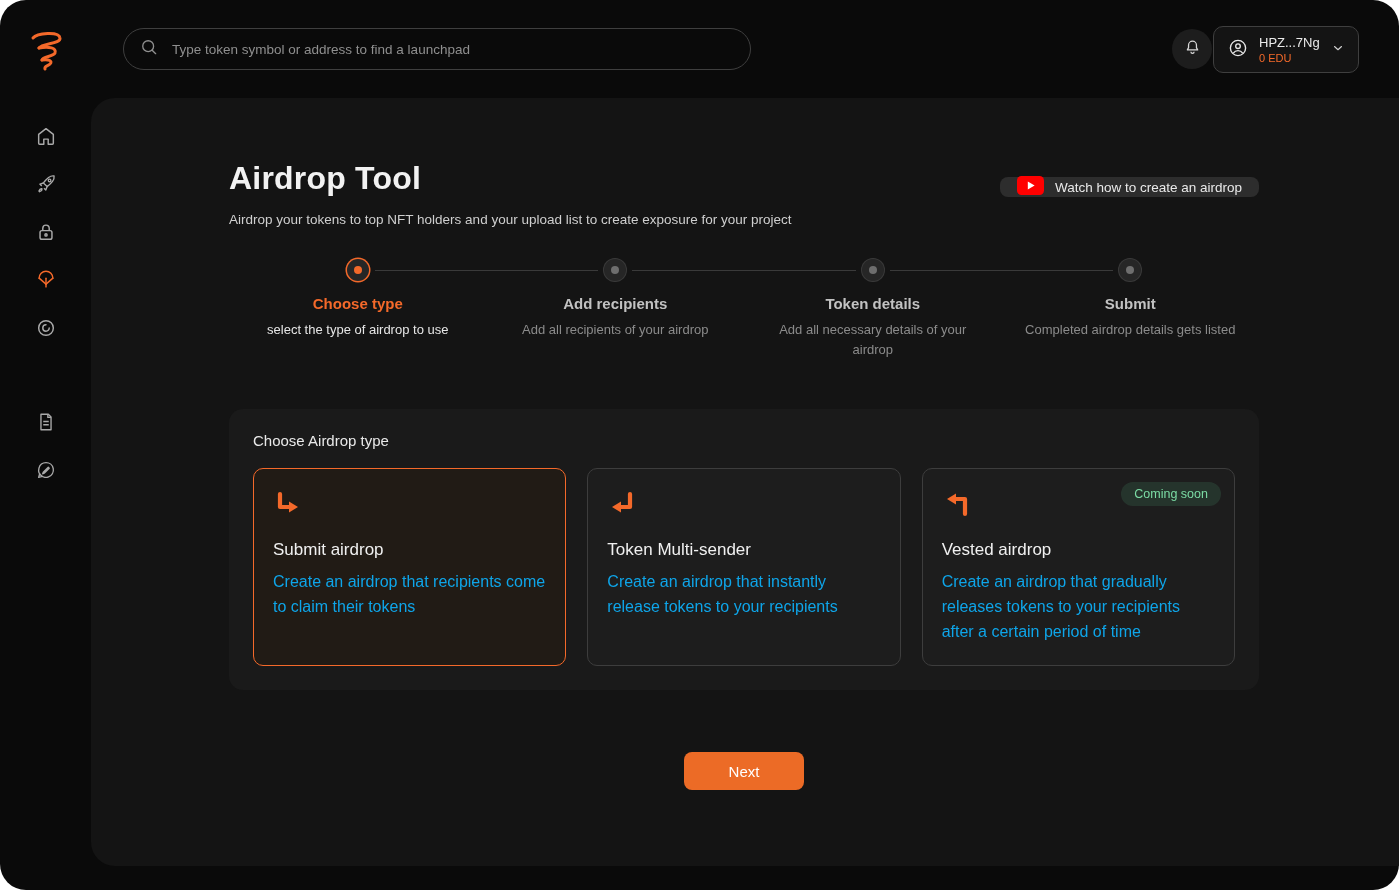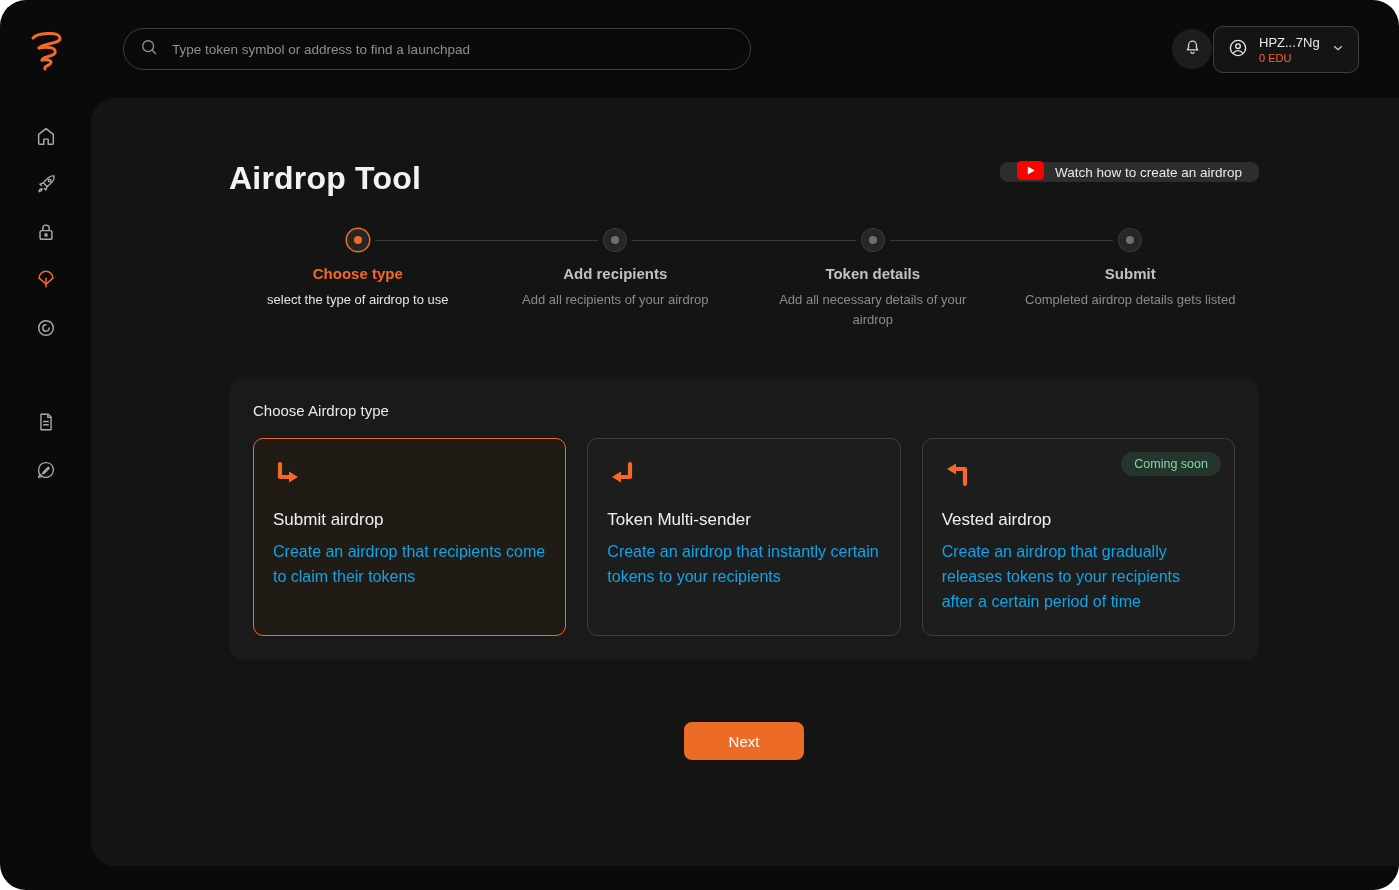"Airdrop Tool" .head-row { align-items: flex-start -> flex-end }
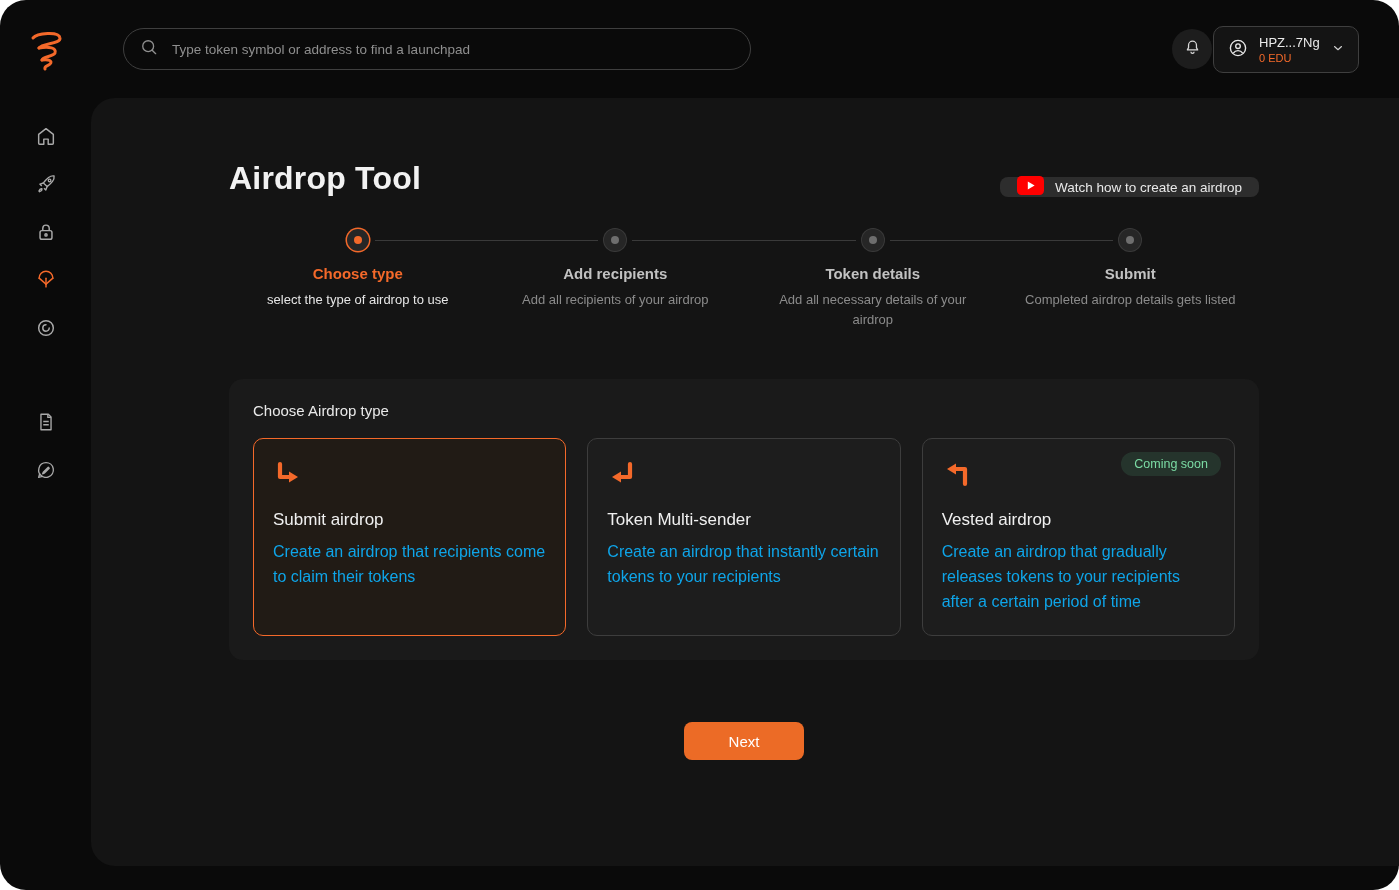"Airdrop your tokens to top" p.subtitle { html: none -> <p>Airdrop your tokens to top NFT holders and your upload list to create exposure for your project</p> }
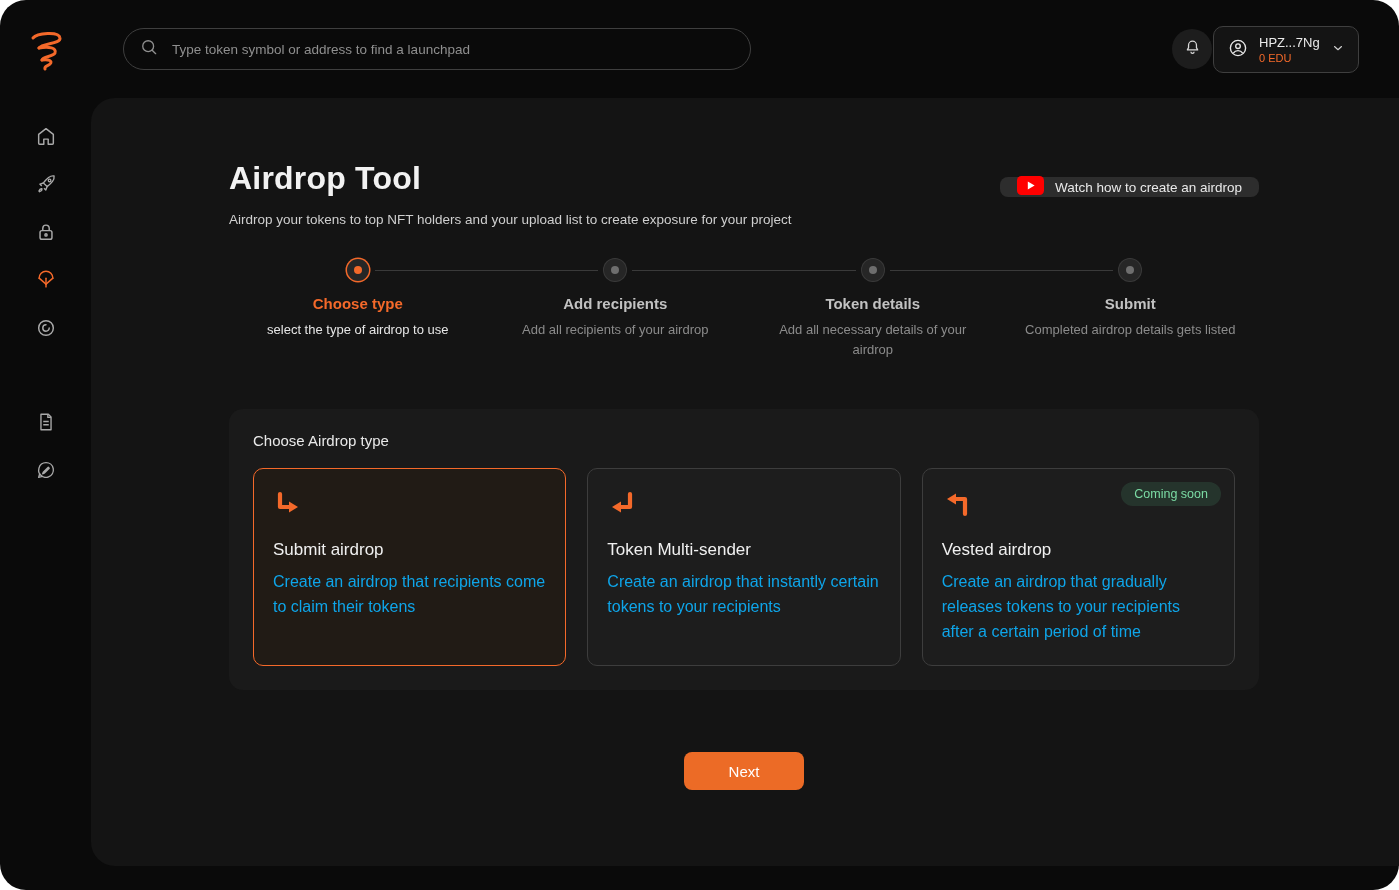"Create an airdrop that instantly" p.opt-desc { text: certain -> release }
